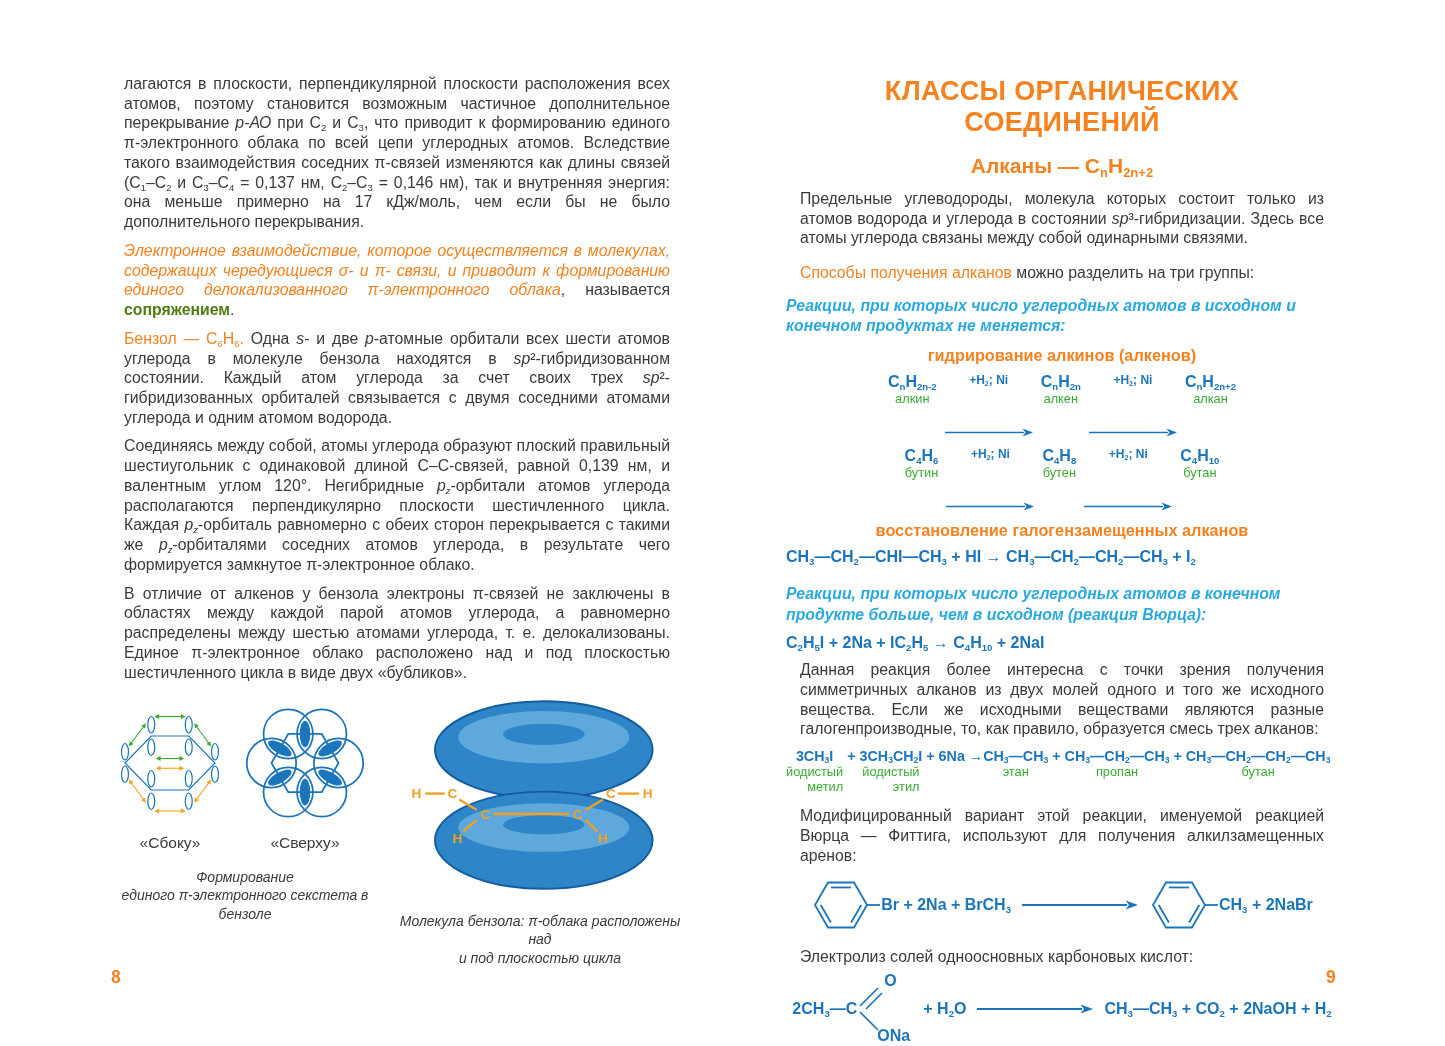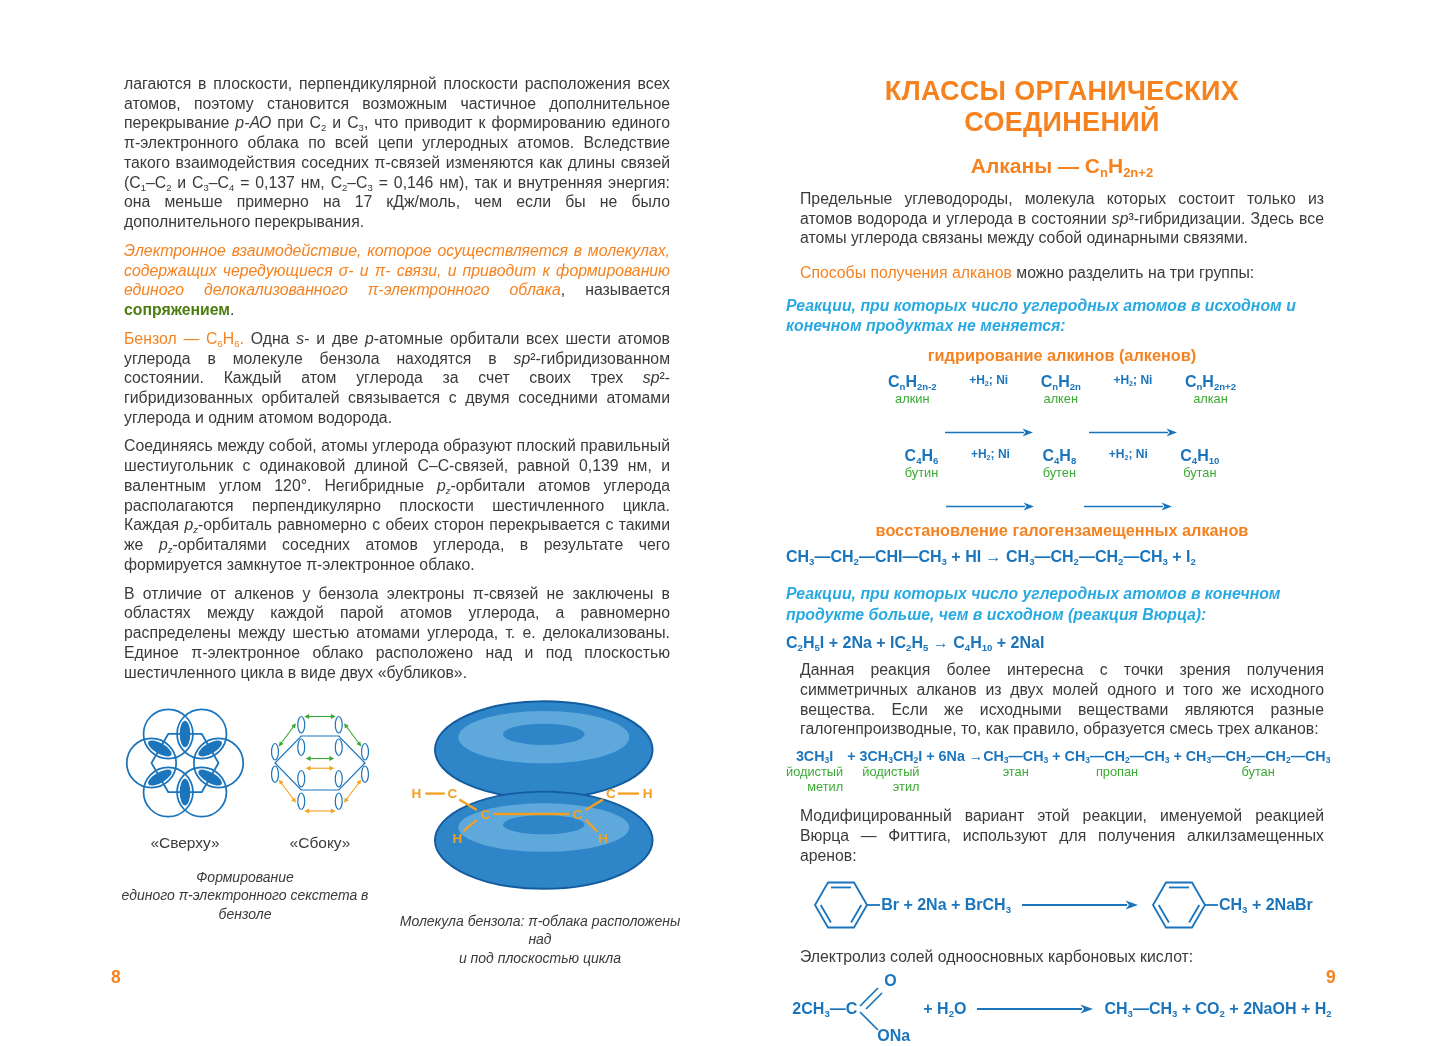"«Сверху»" div.figcol { order: before "«Сбоку»" -> after "«Сбоку»" }
